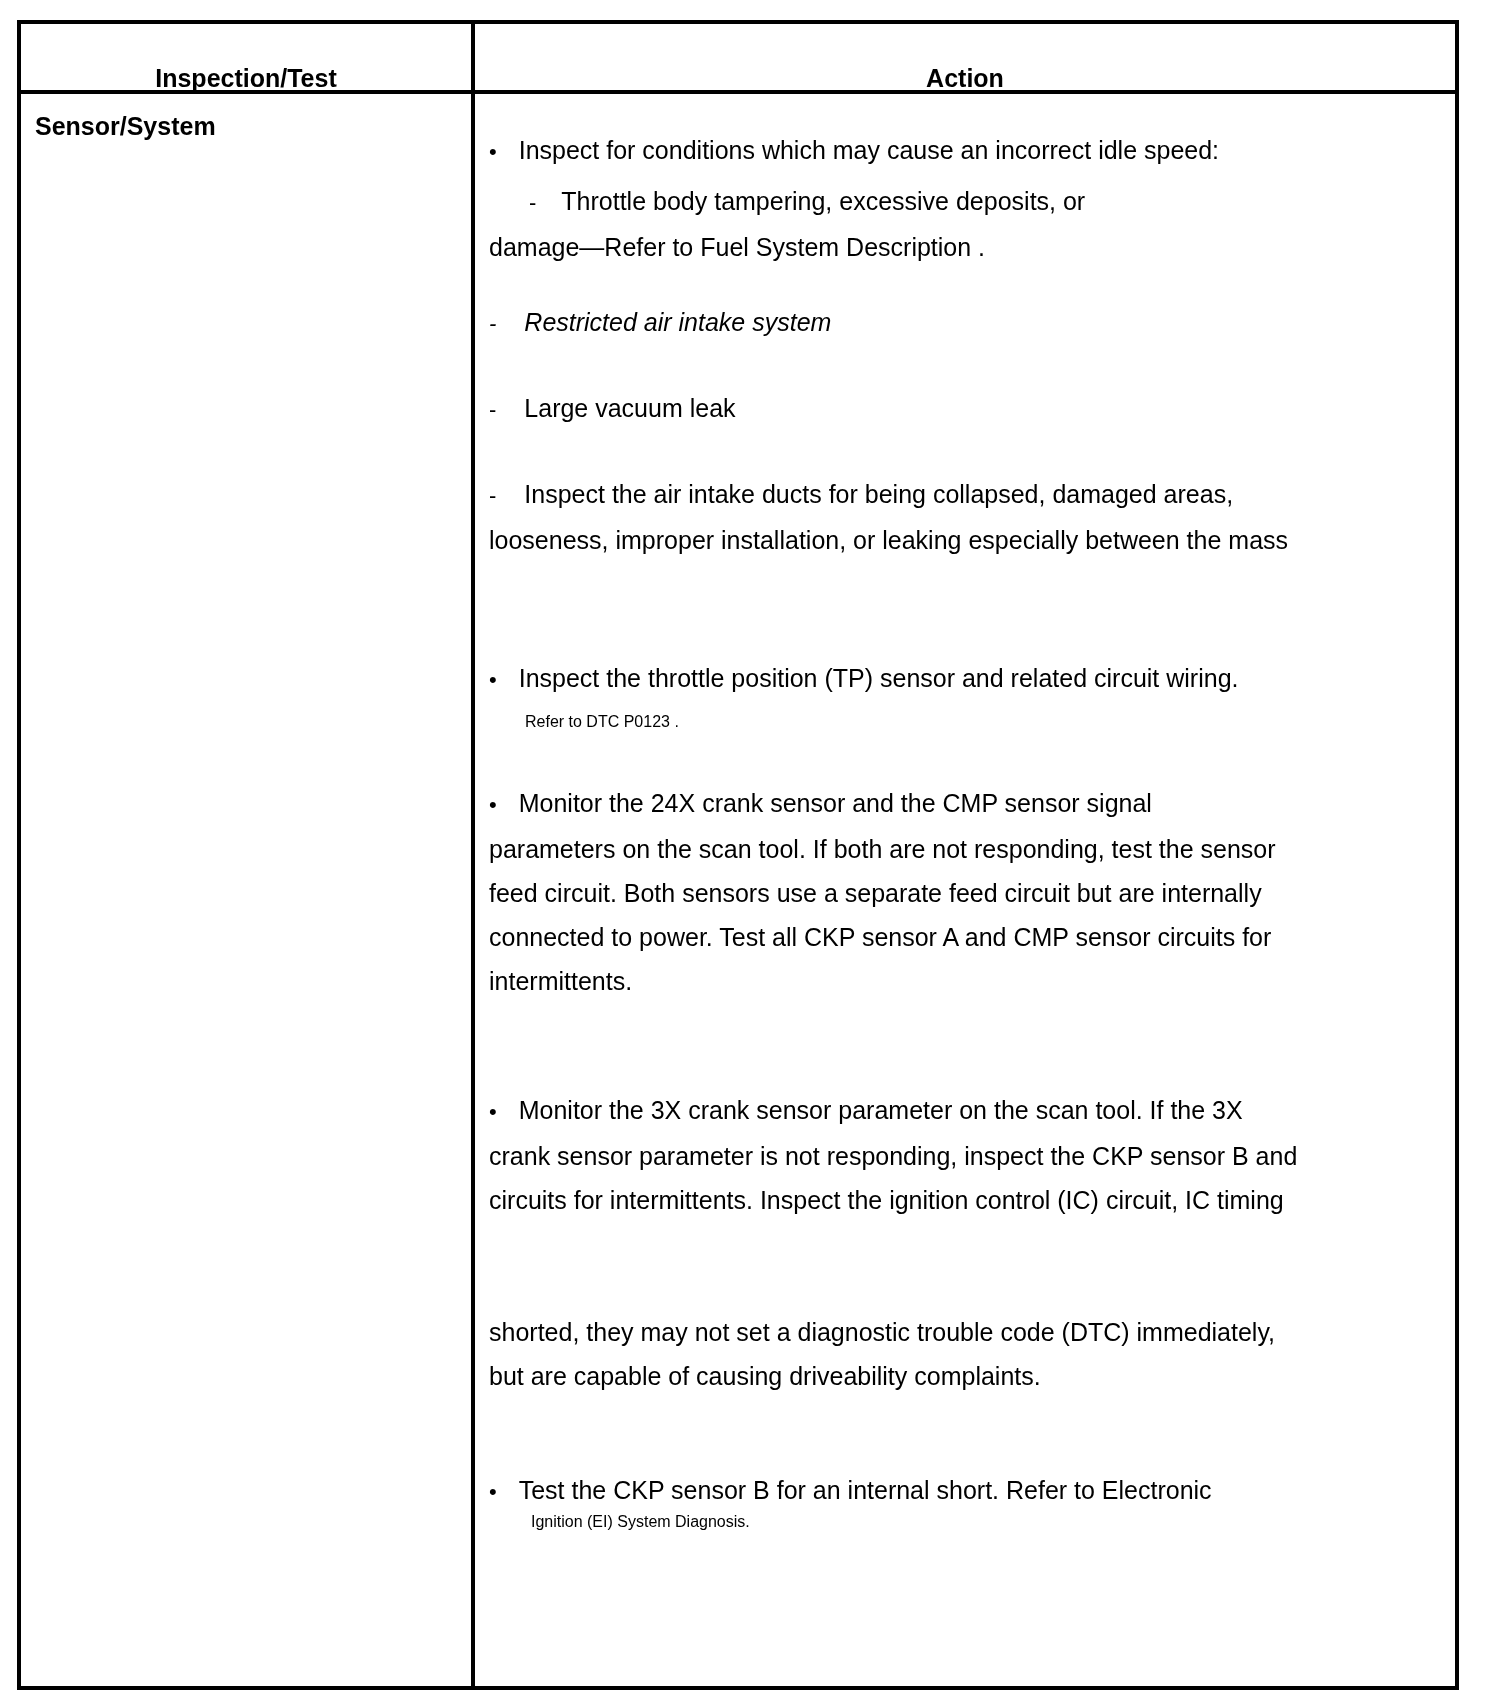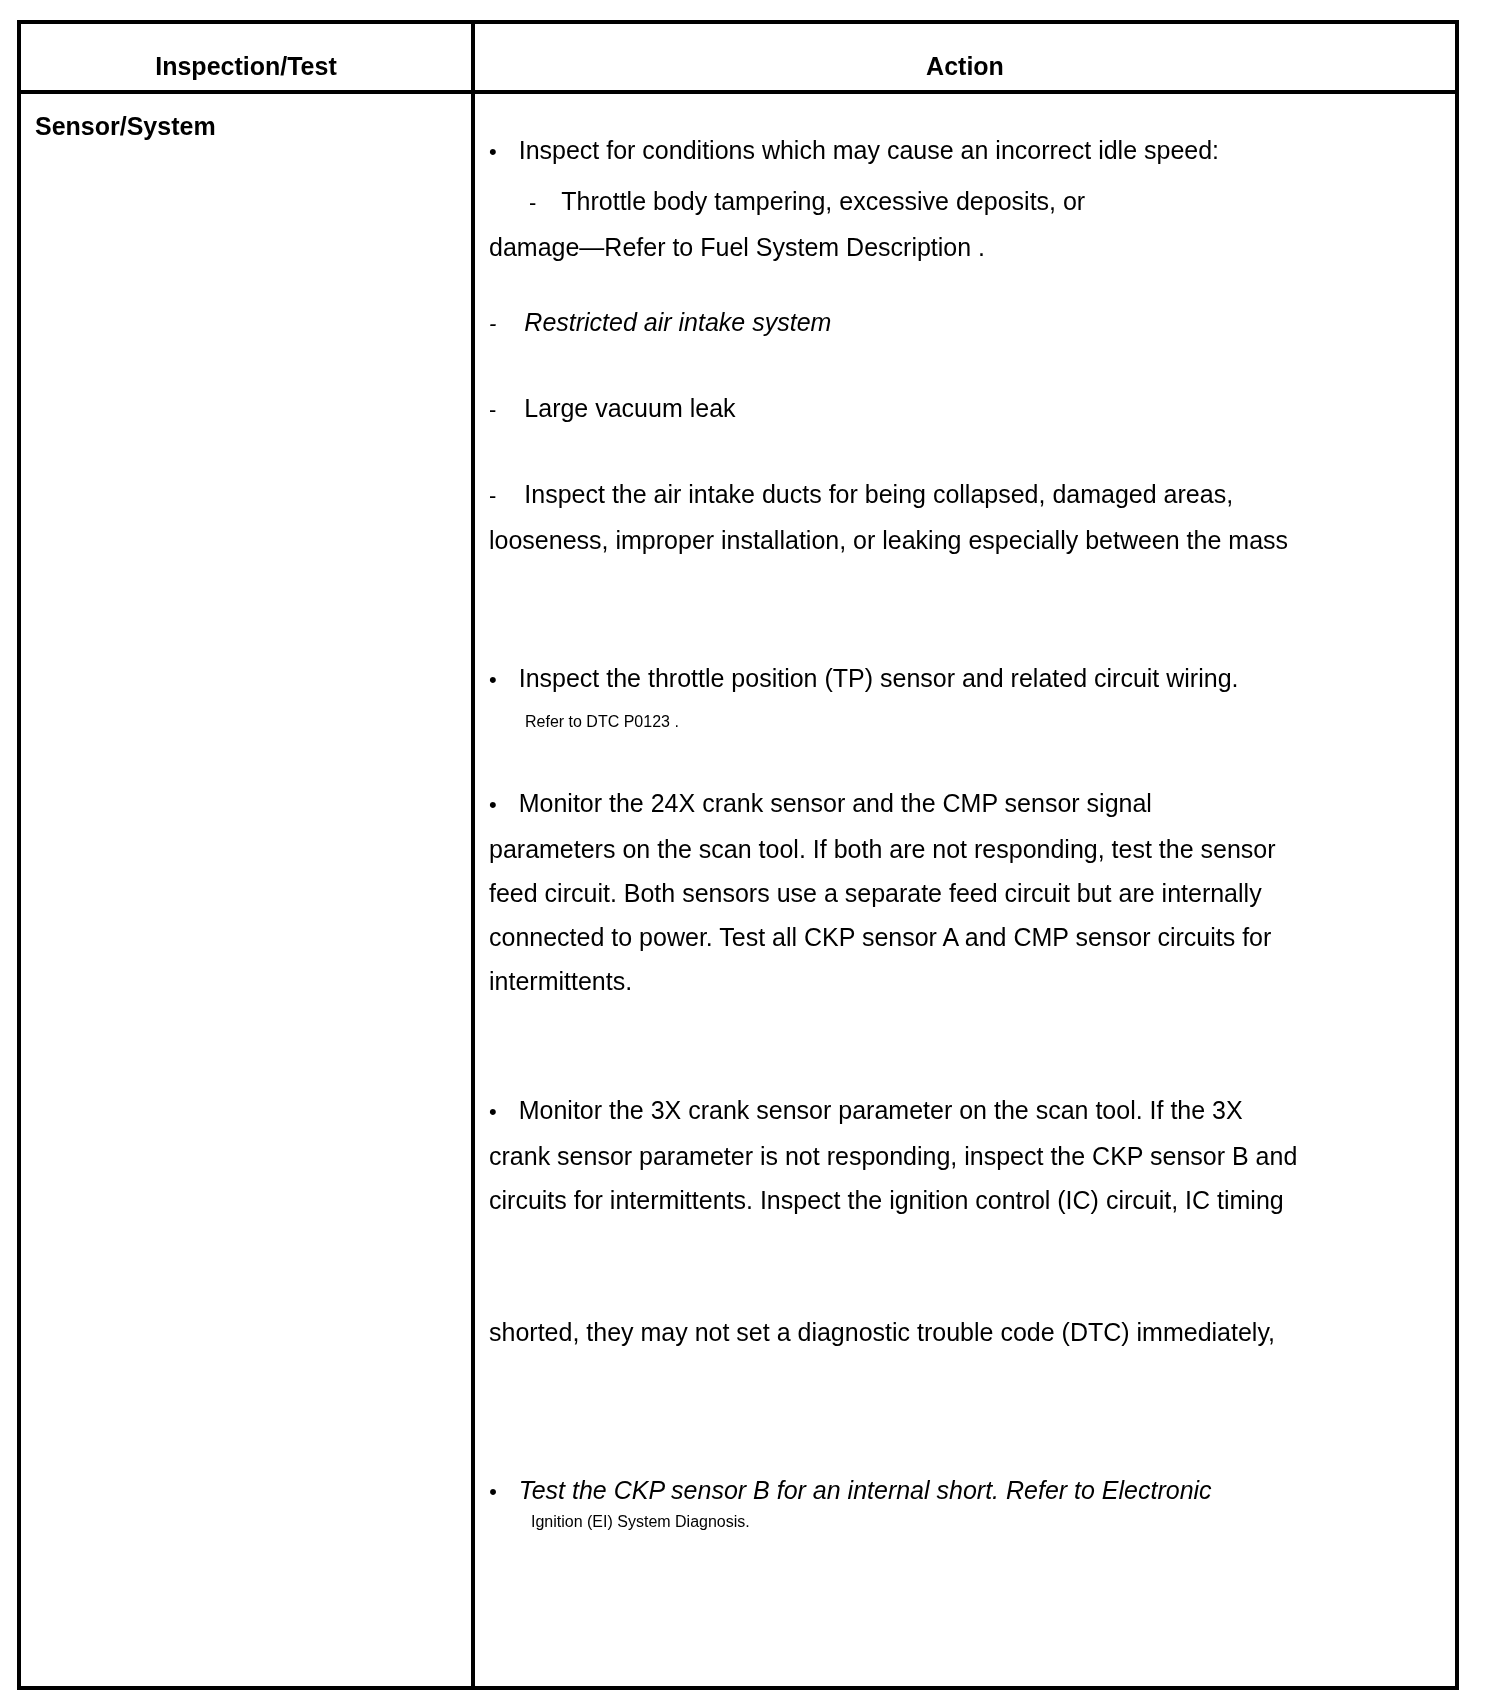"Inspection/Test" .th { top: 0 -> 12px }
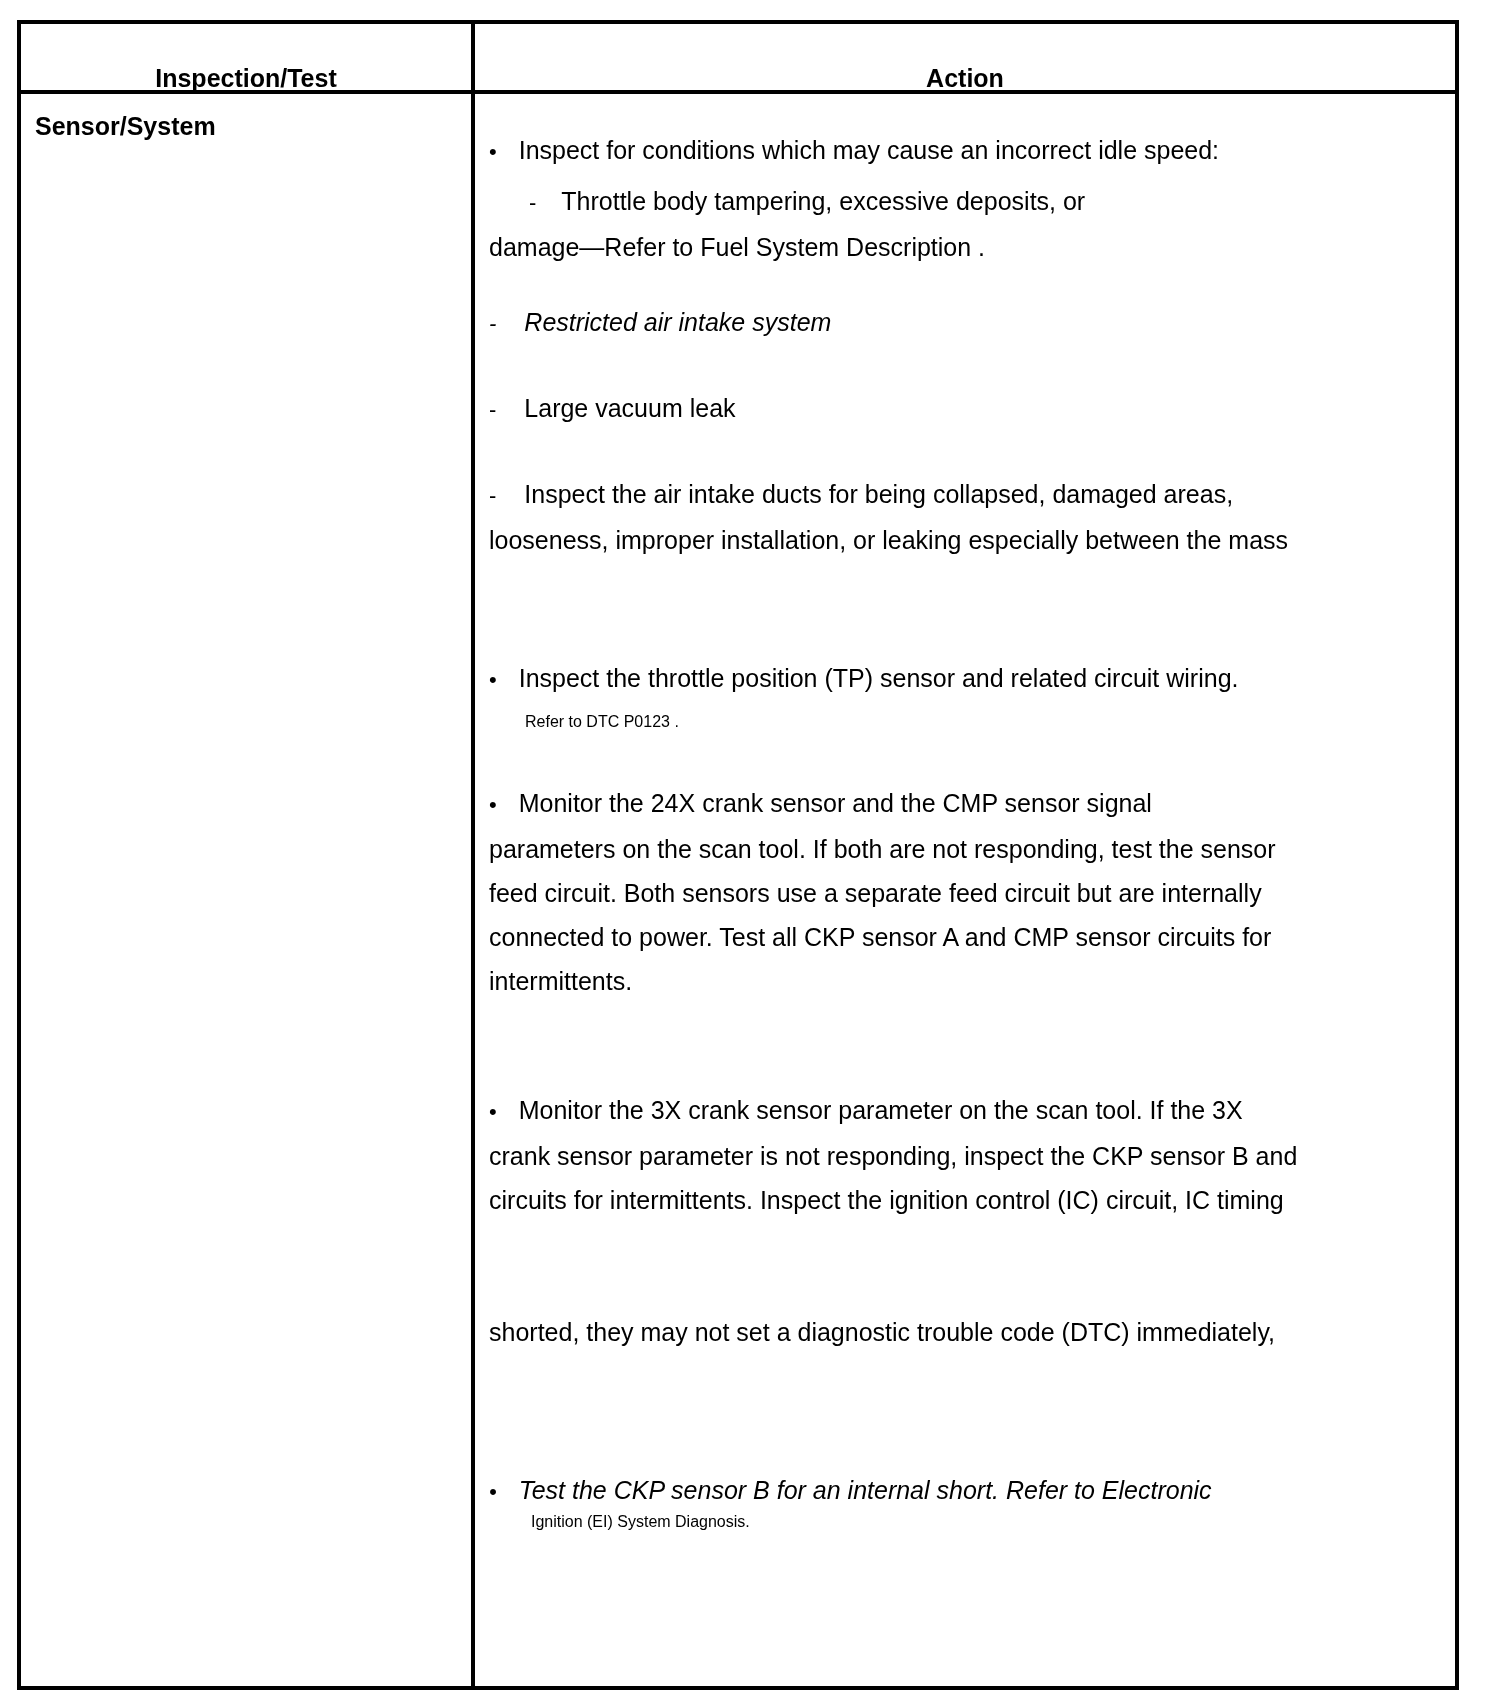"but are capable of causing" span { html: none -> <span>but are capable of causing driveability complaints.</span> }
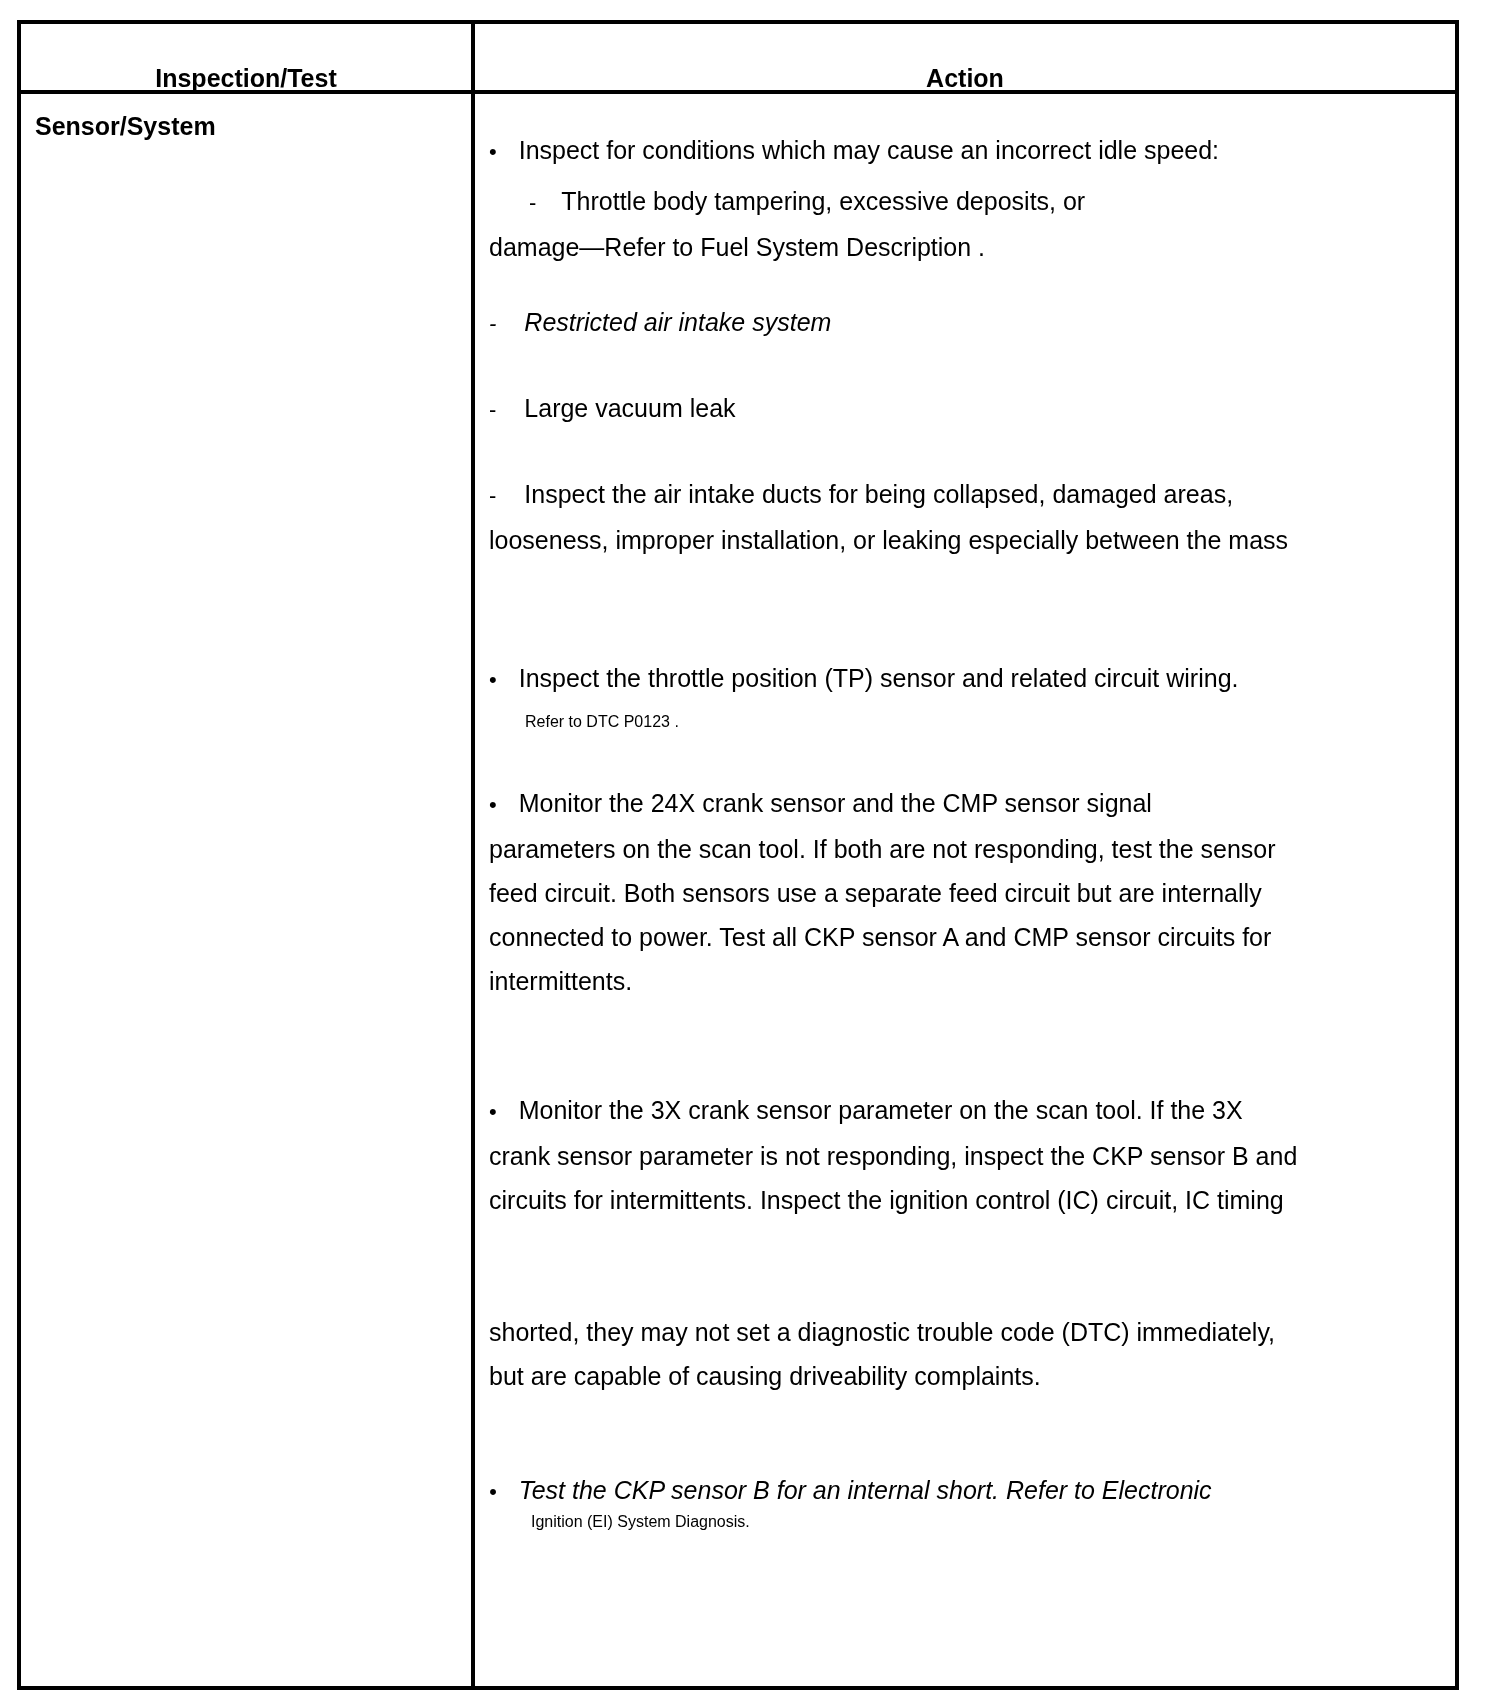"• Test the CKP sensor" div.action { font-style: italic -> none }
